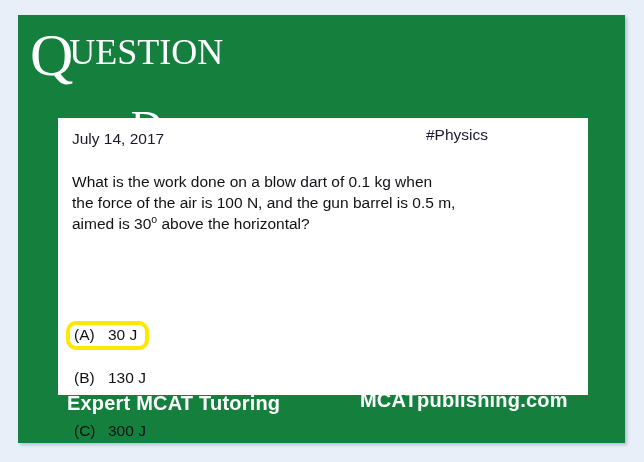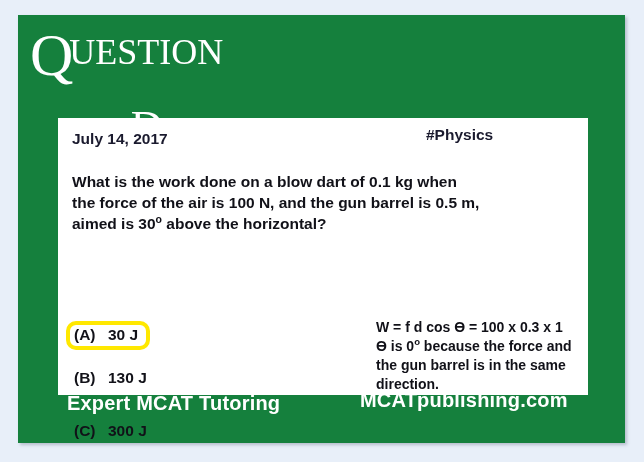"July 14, 2017" #content-card { font-weight: bold -> none }
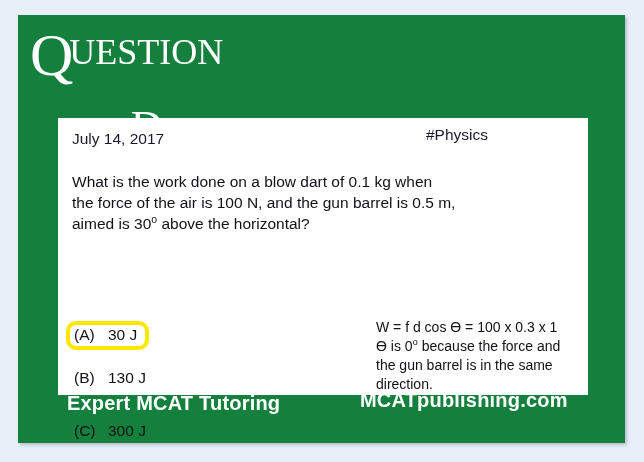"W = f d cos" div { html: <div> <div>W = f d cos Ɵ = 100 x 0.3 x 1</div> <div><span>Ɵ is 0</span><sup>o</sup><span> because the force and</span></div> <div>the gun barrel is in the same</div> <div>direction.</div> </div> -> none }
